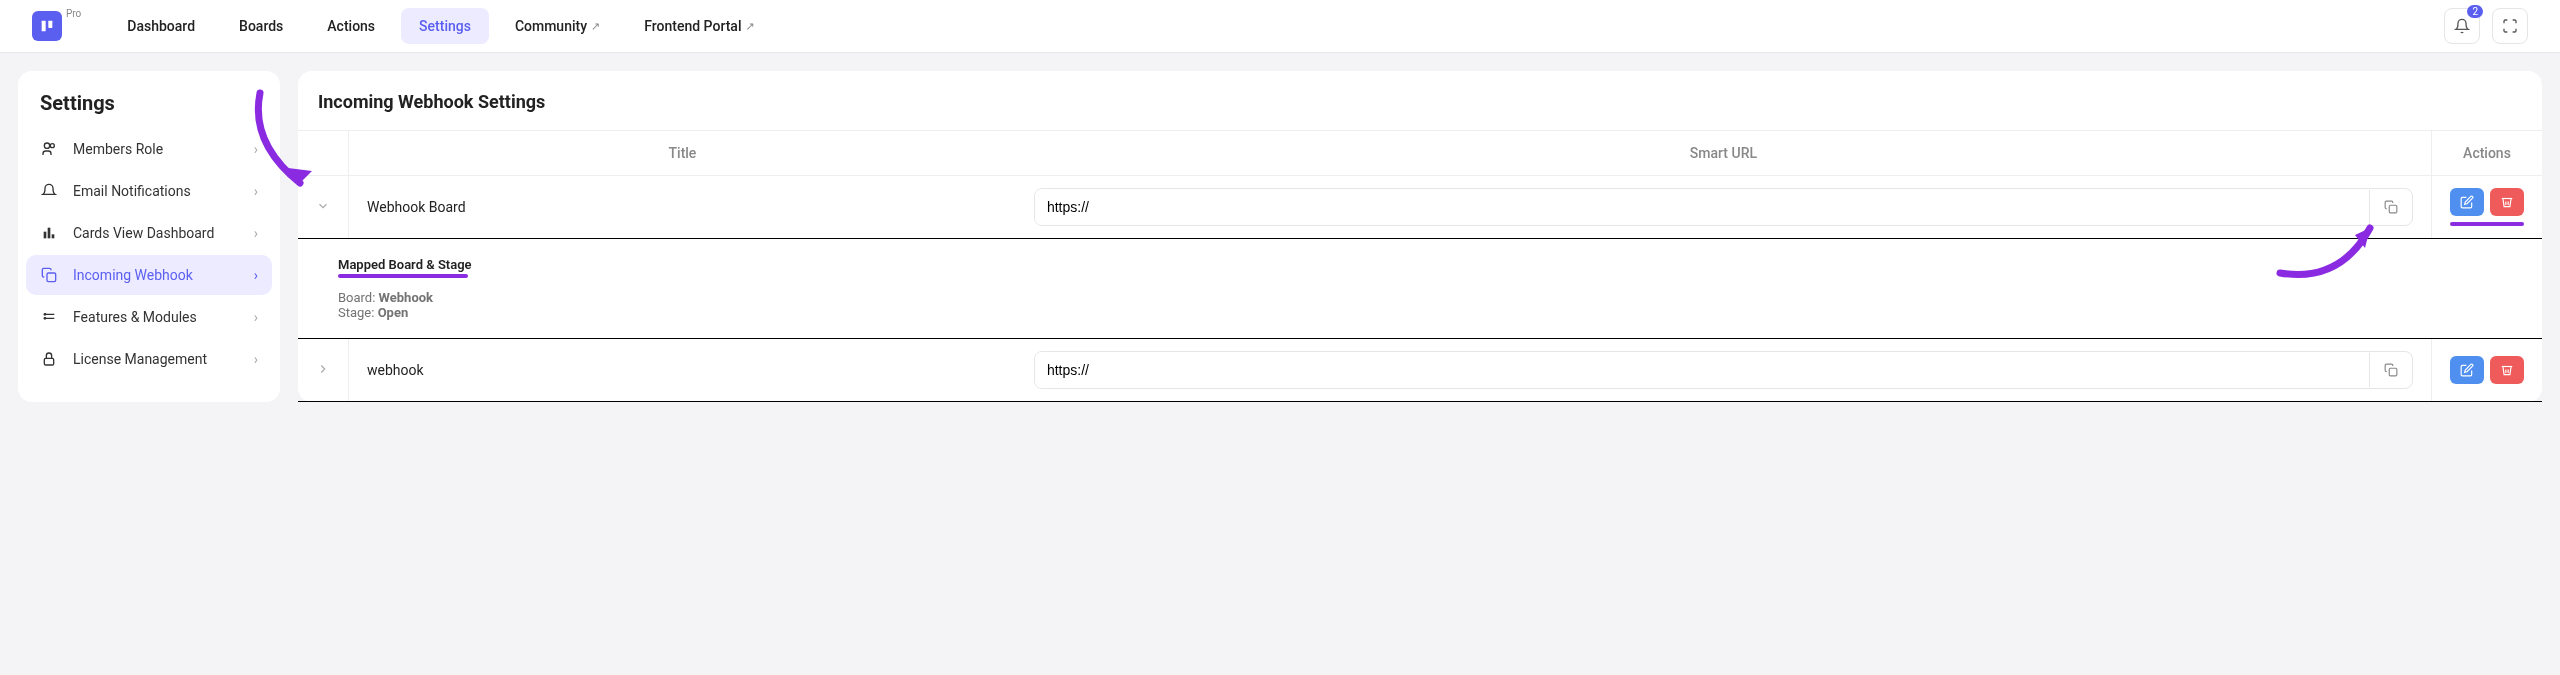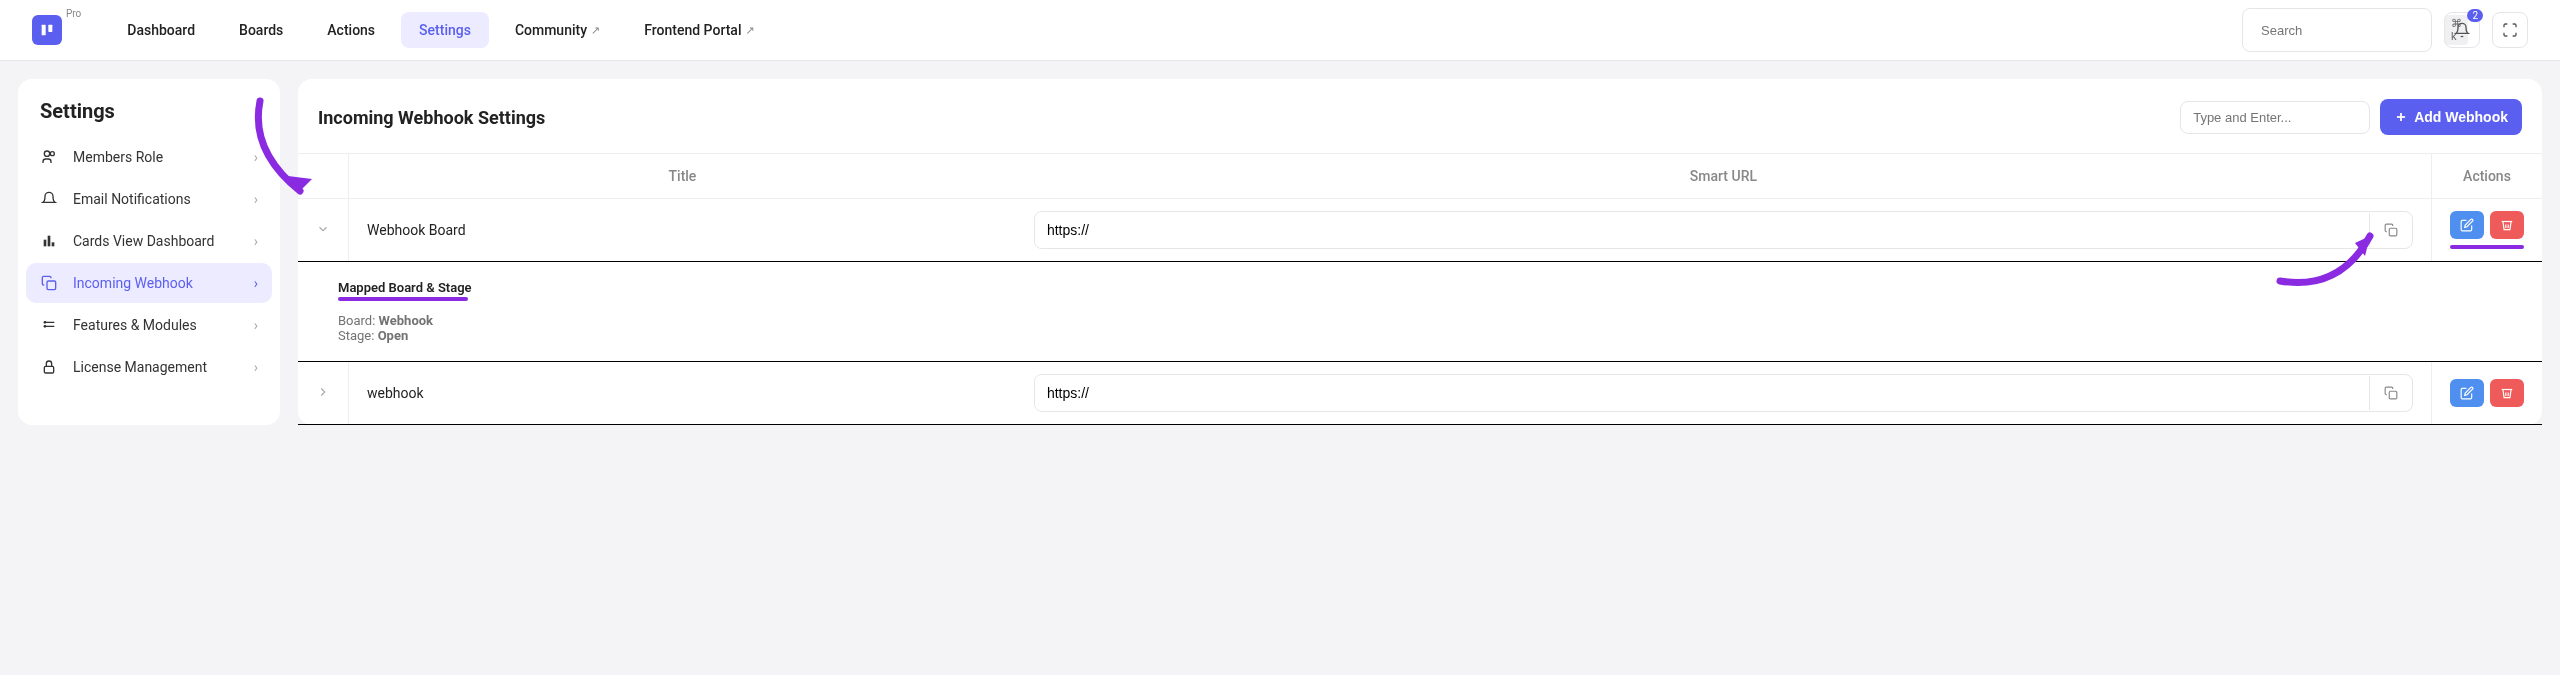"Search" div.search-box { html: <div> <svg> <circle></circle> <line></line> </svg> <input> <span>⌘ k</span> </div> -> none }
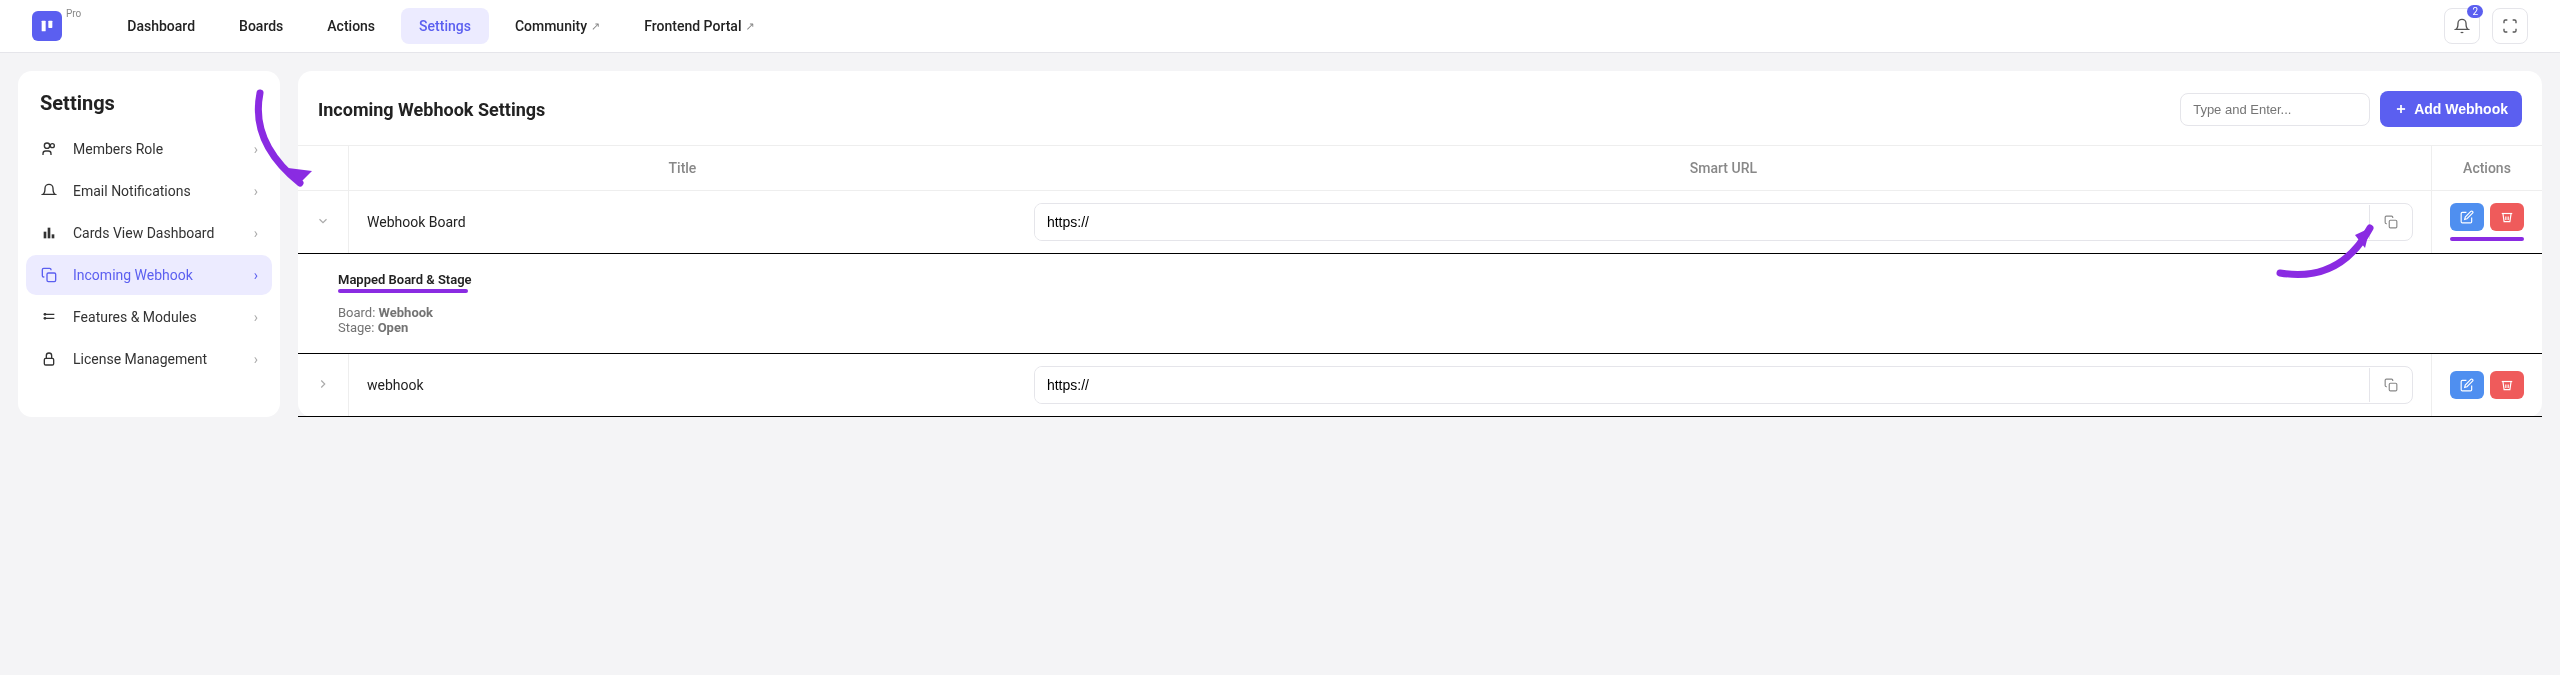"Type and Enter..." div.header-right { html: <div> <div> <input> <svg> <circle></circle> <line></line> </svg> </div> <button> <svg> <line></line> <line></line> </svg> <span>Add Webhook</span> </button> </div> -> none }
